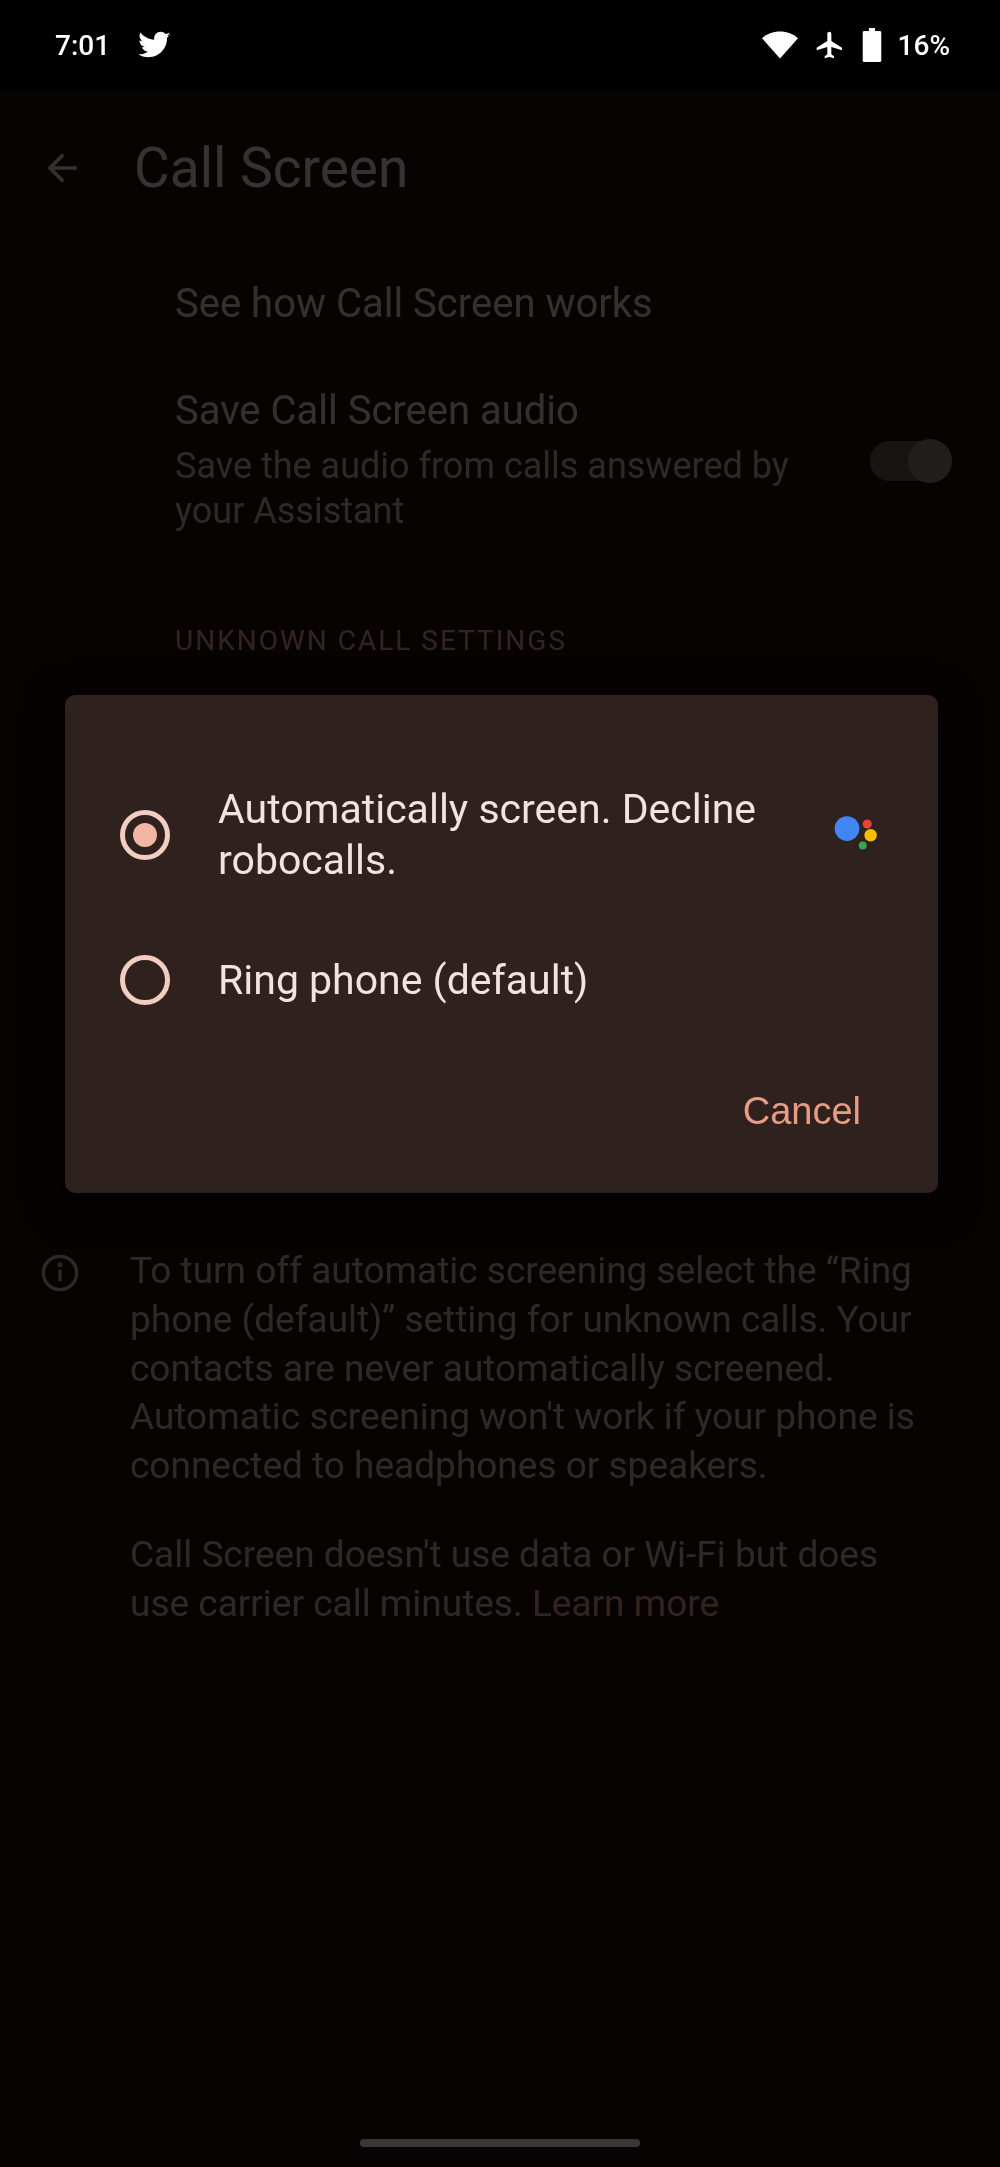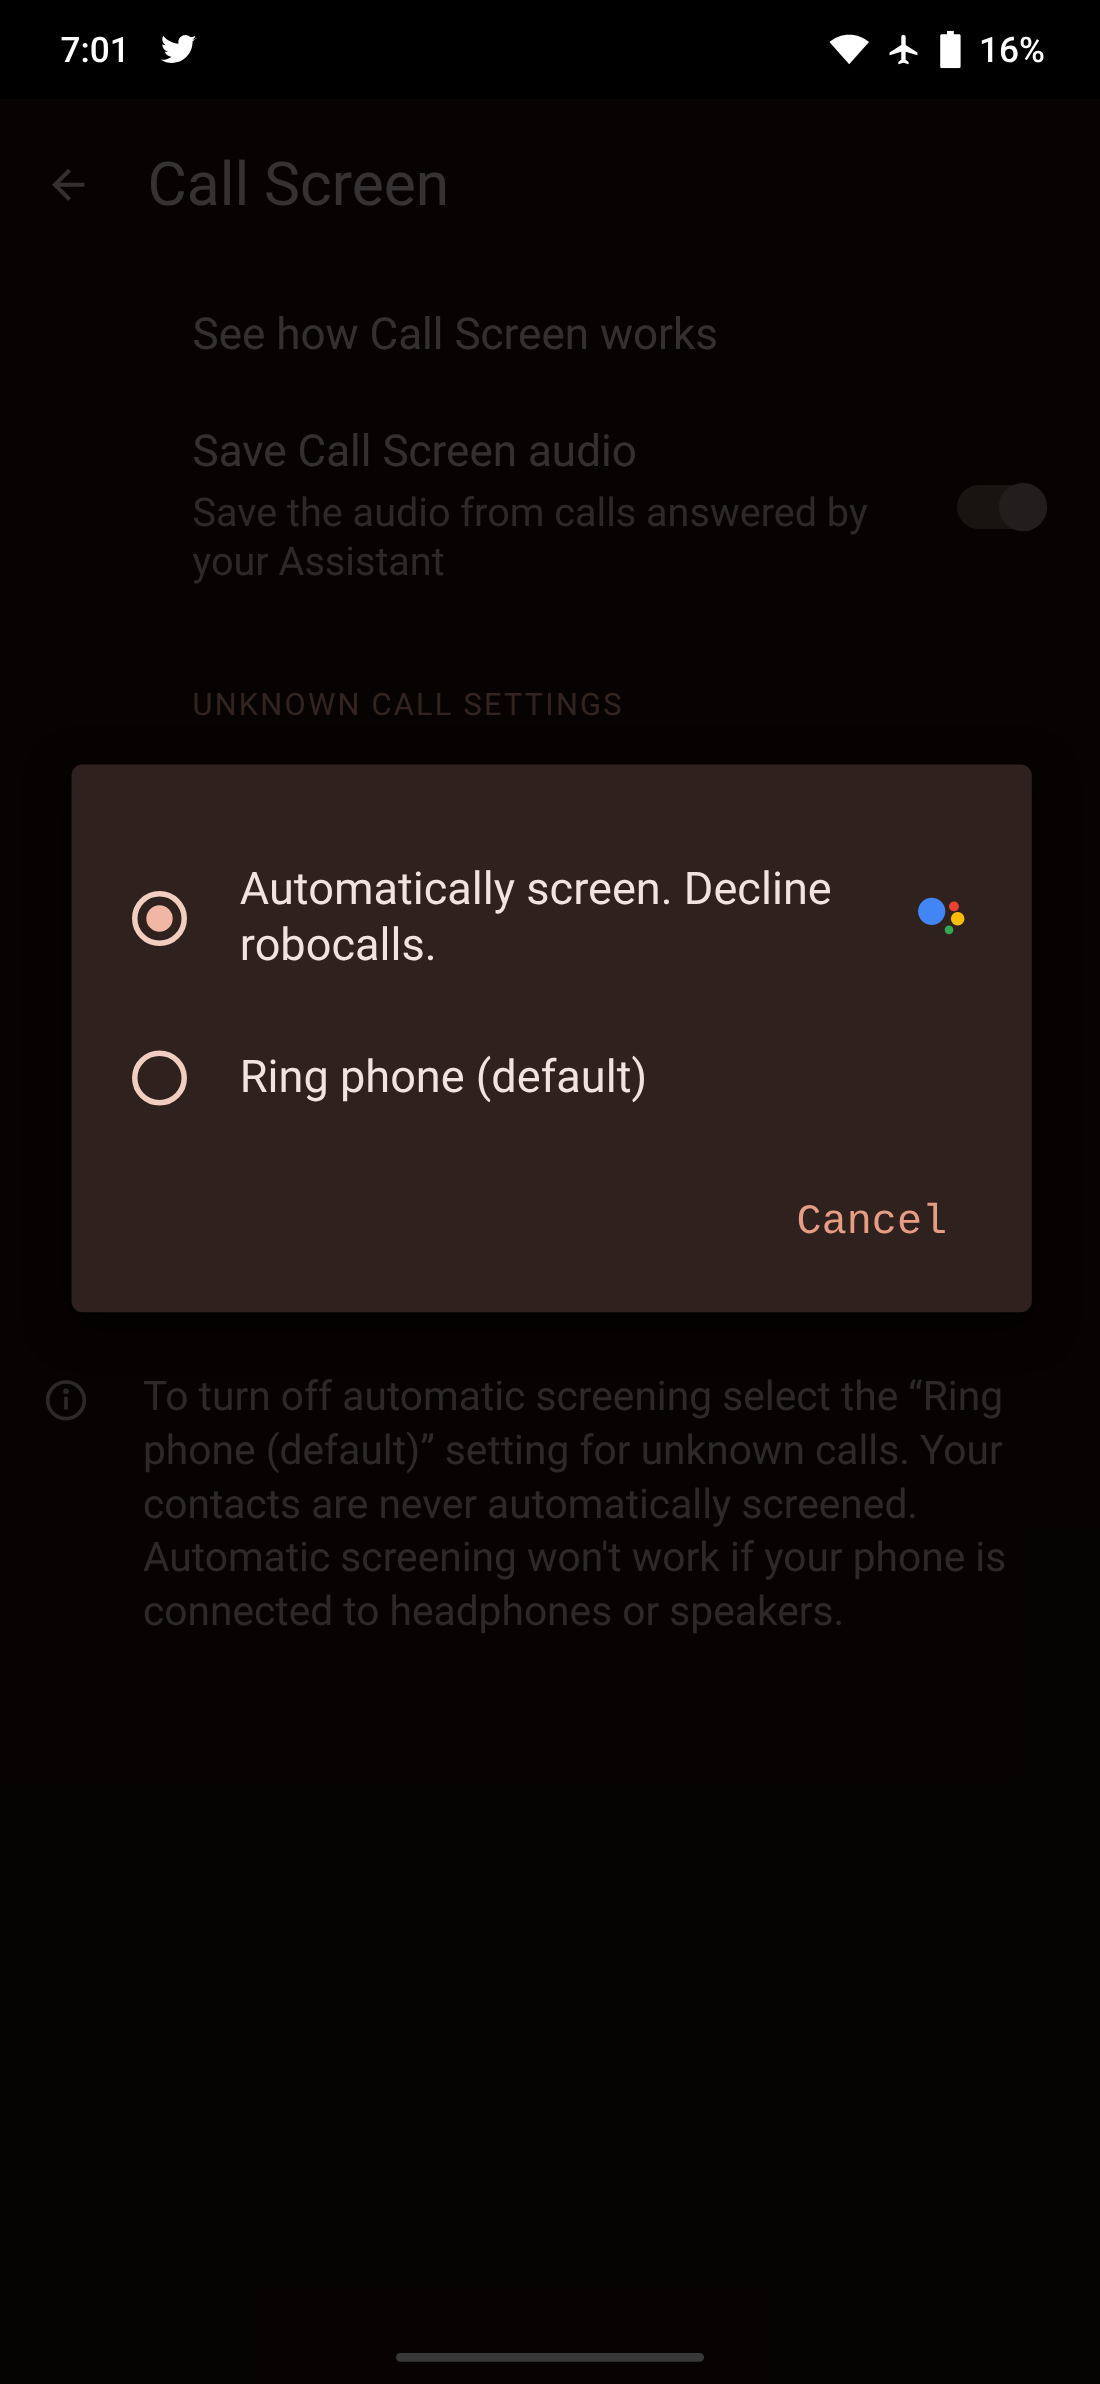"7:01" .status-bar { font-size: 32px -> 28px }
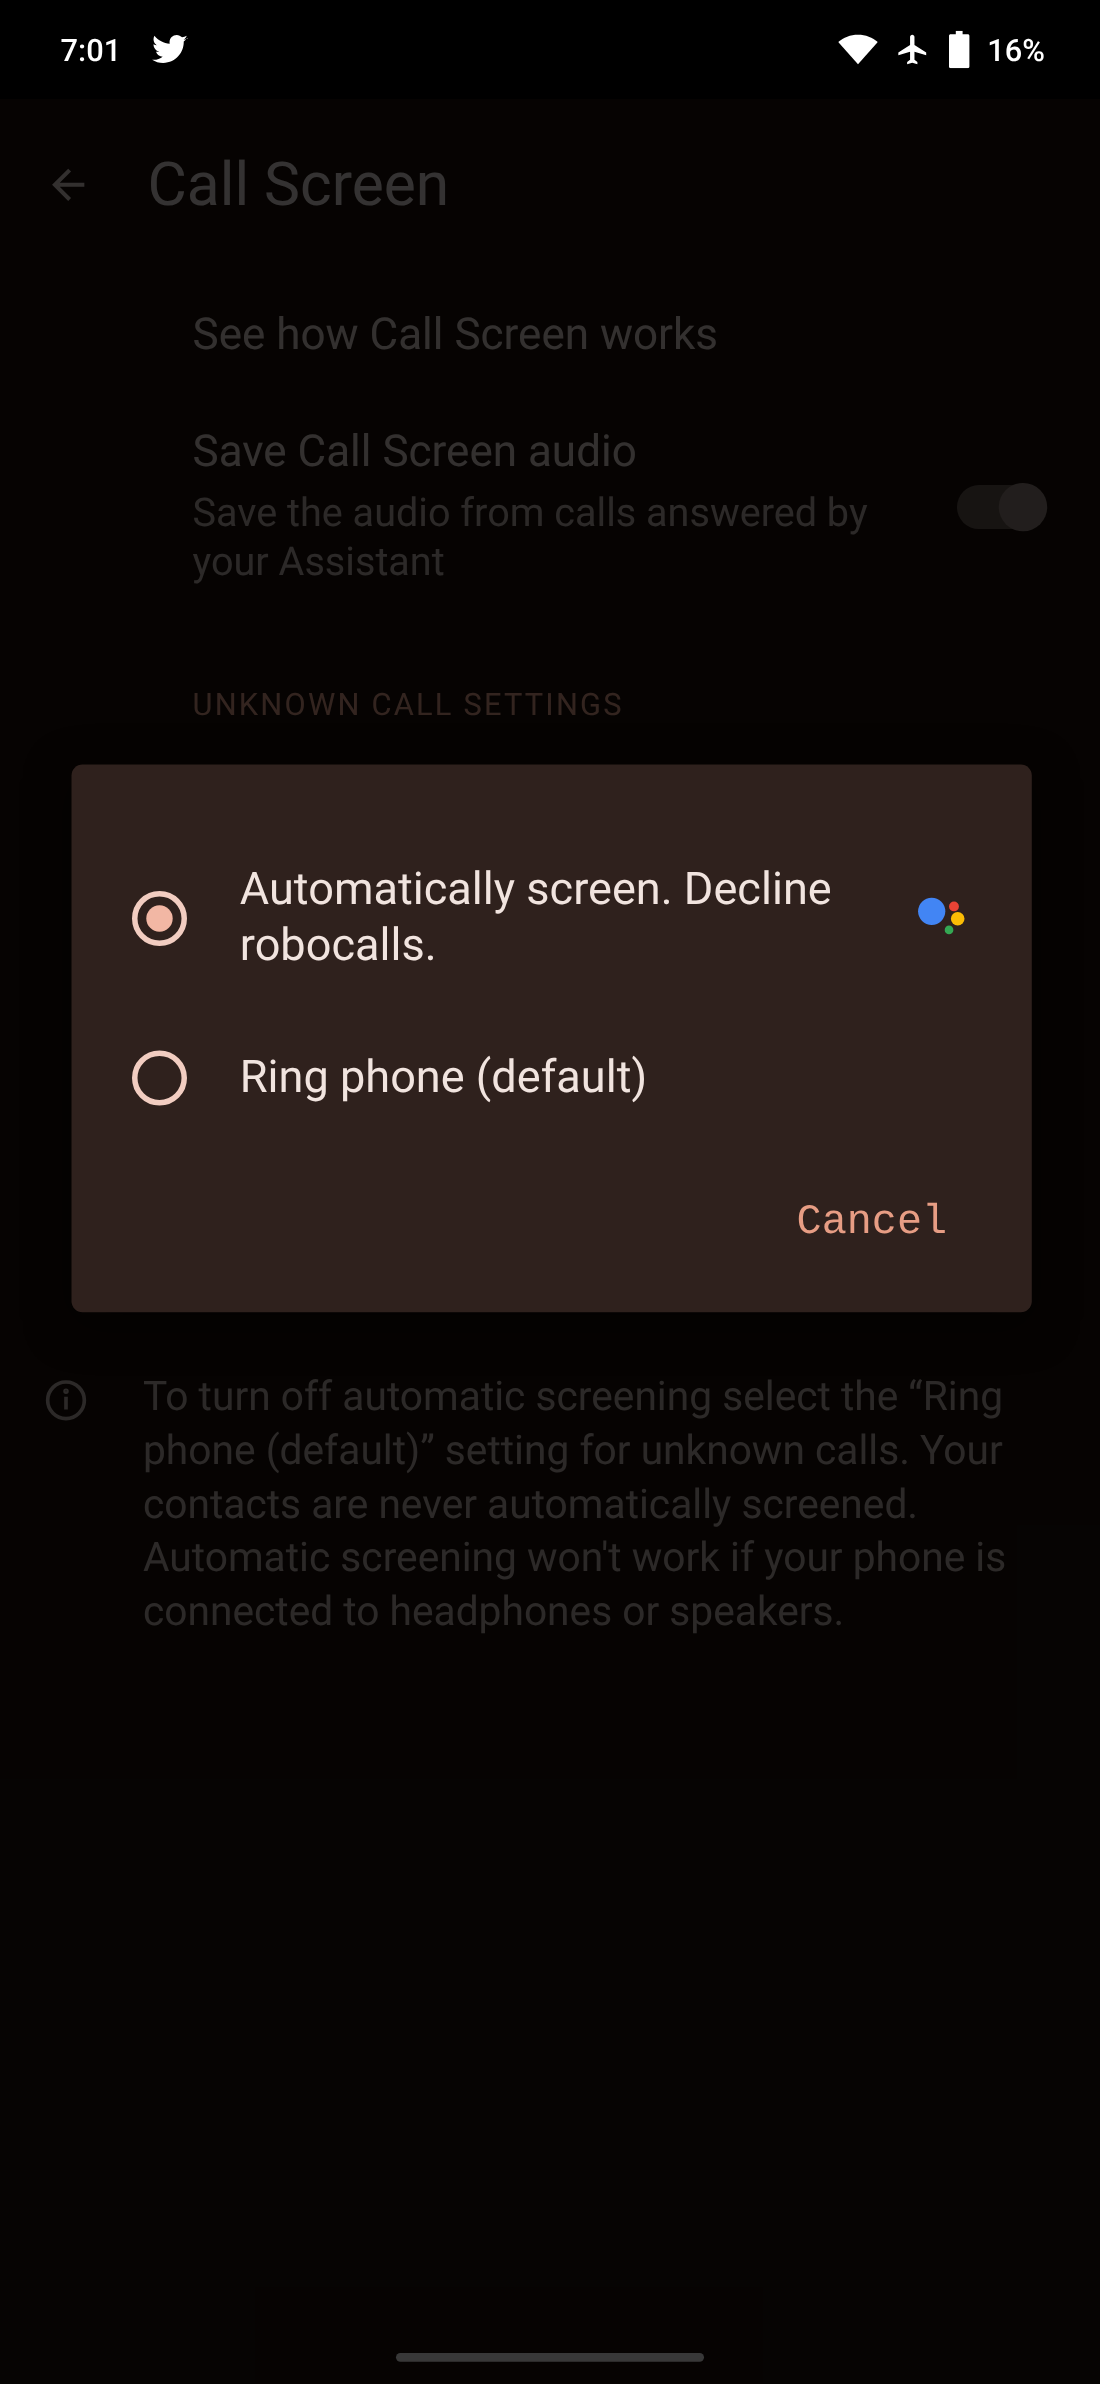"Cancel" .cancel-btn { font-family: Liberation Mono, monospace -> none }
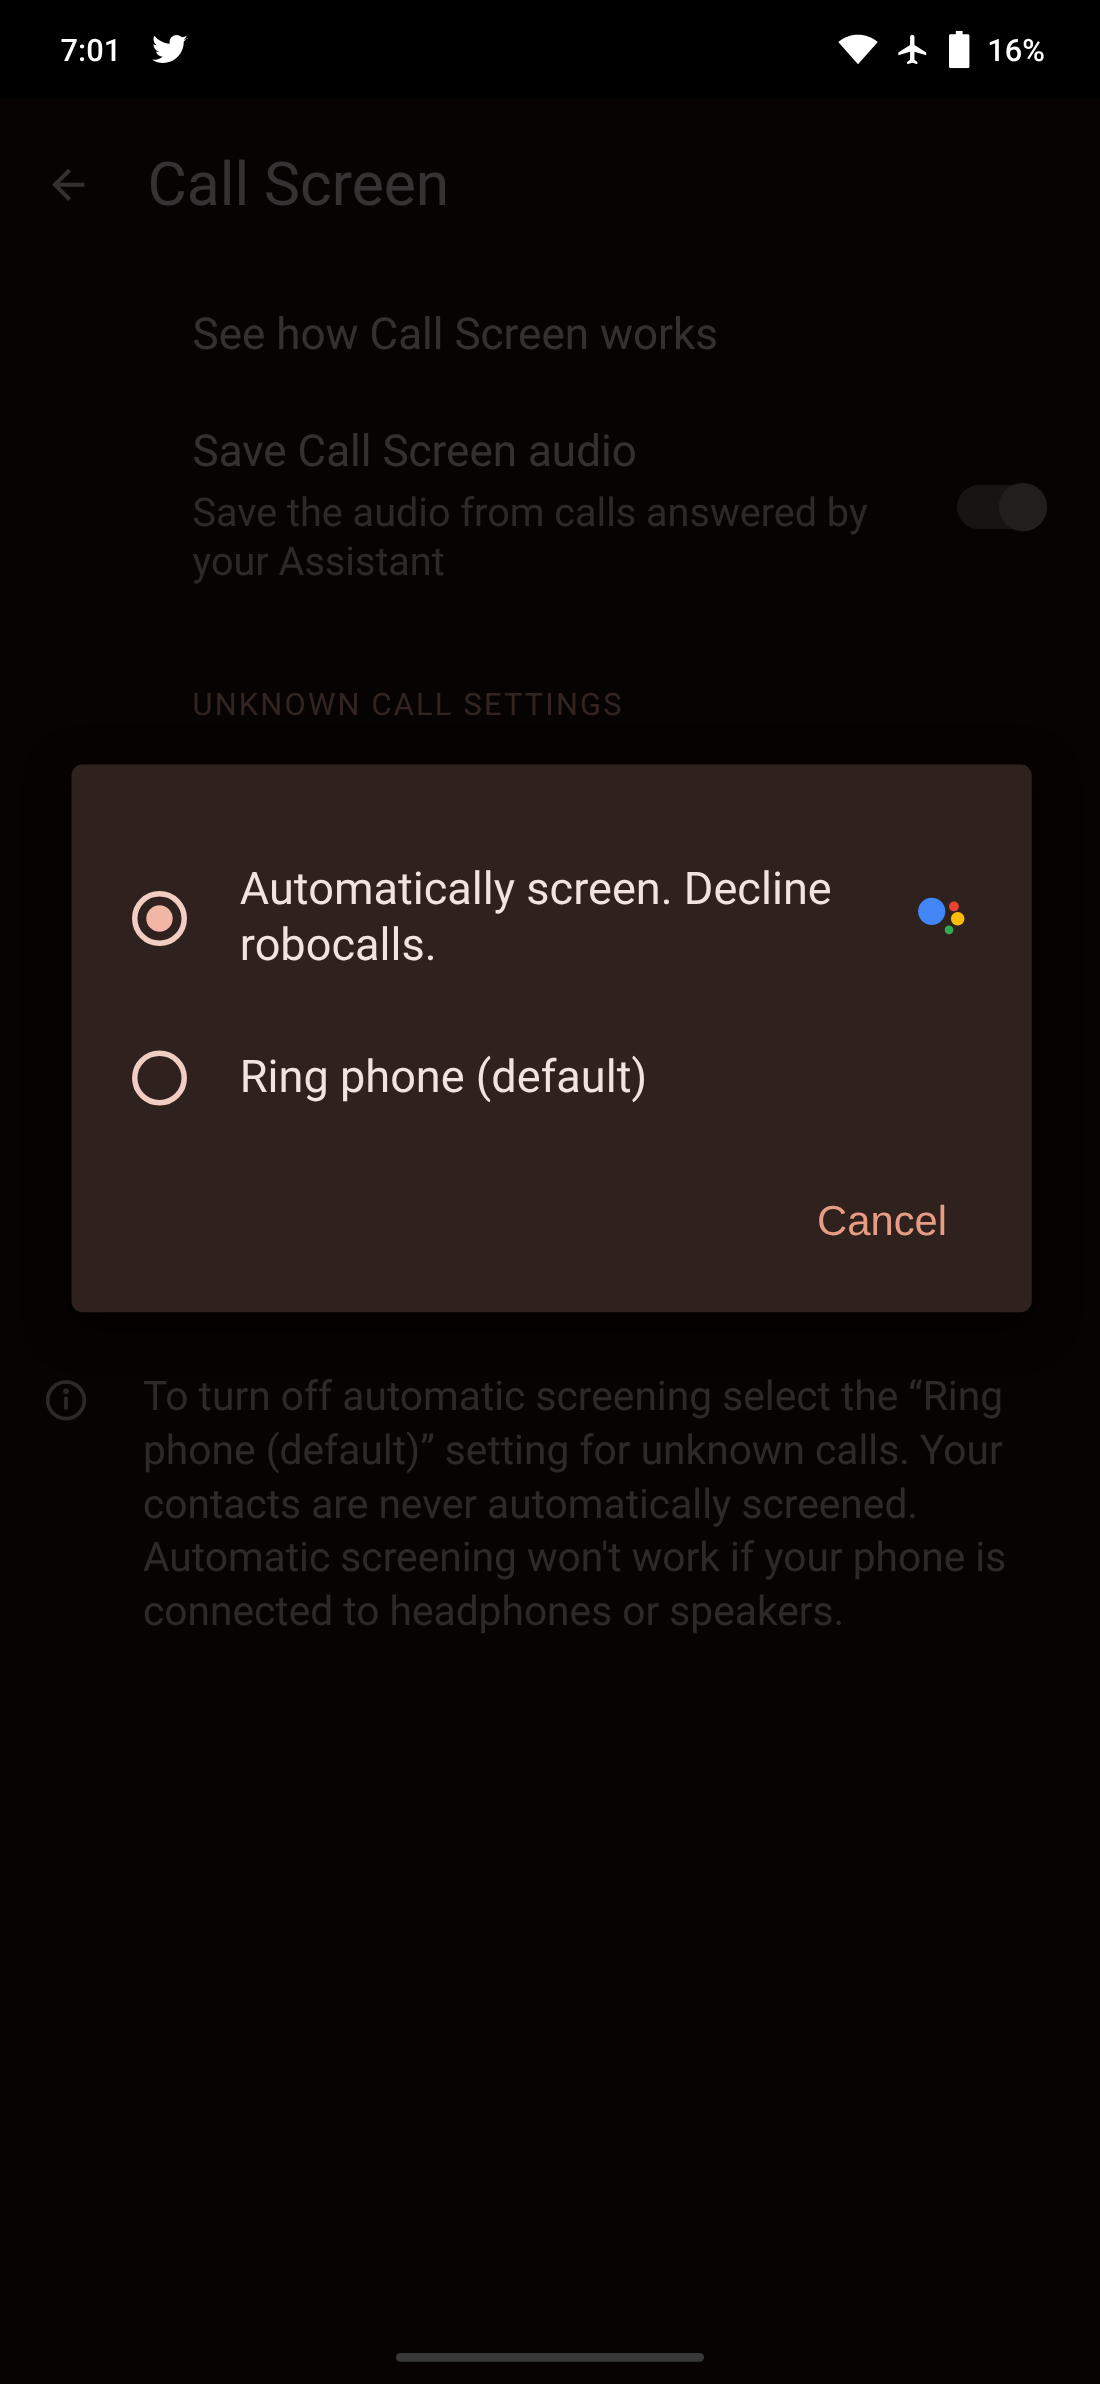"Call Screen doesn't use data" p { html: none -> <p> <span>Call Screen doesn't use data or Wi-Fi but does use carrier call minutes. </span><a>Learn more</a> </p> }
